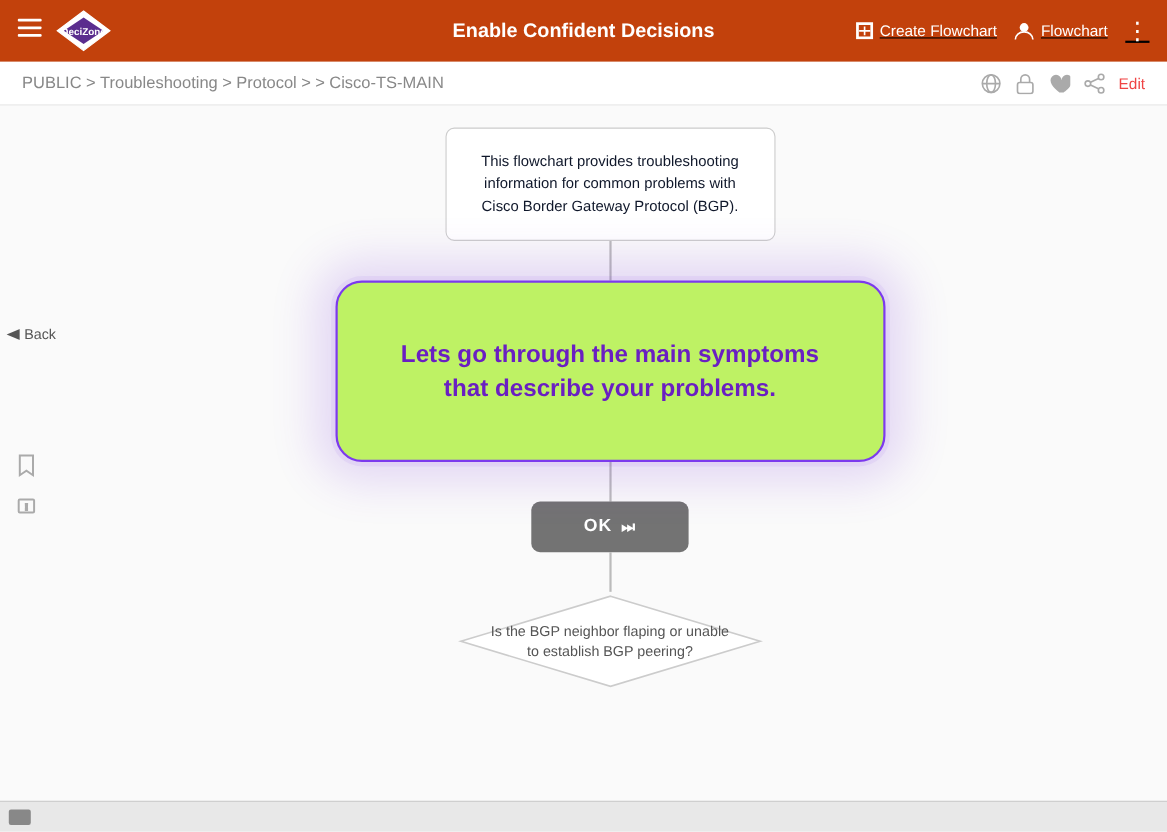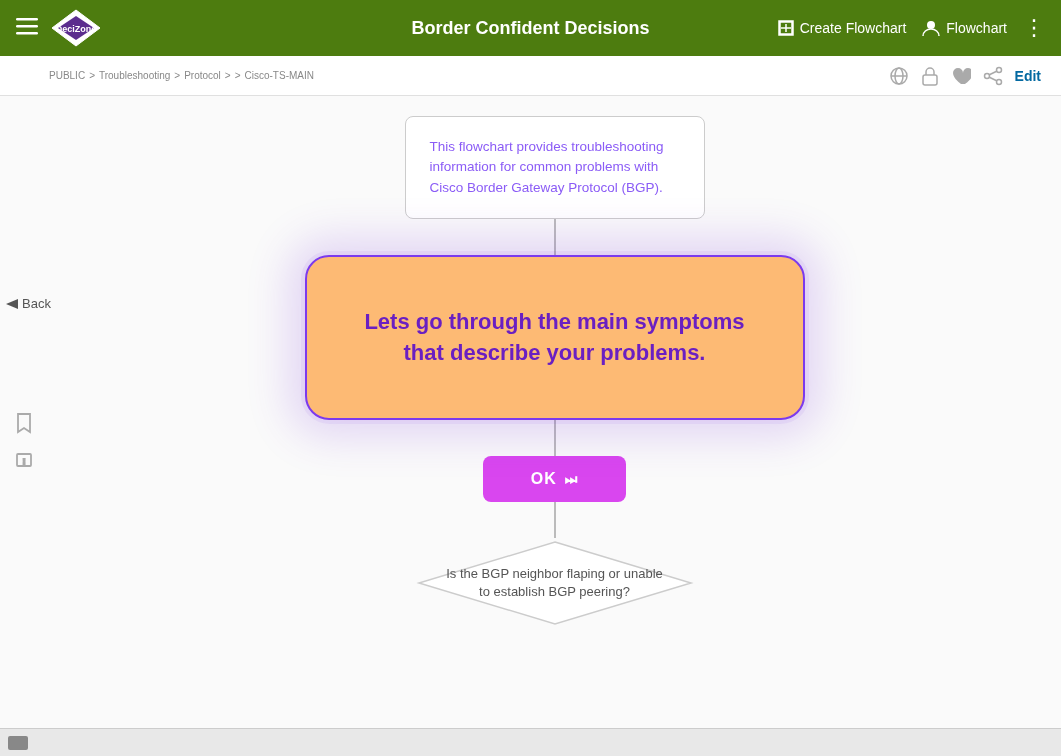"DeciZone" .header { background: #4d7c0f -> #c2410c; text-decoration: none -> underline }
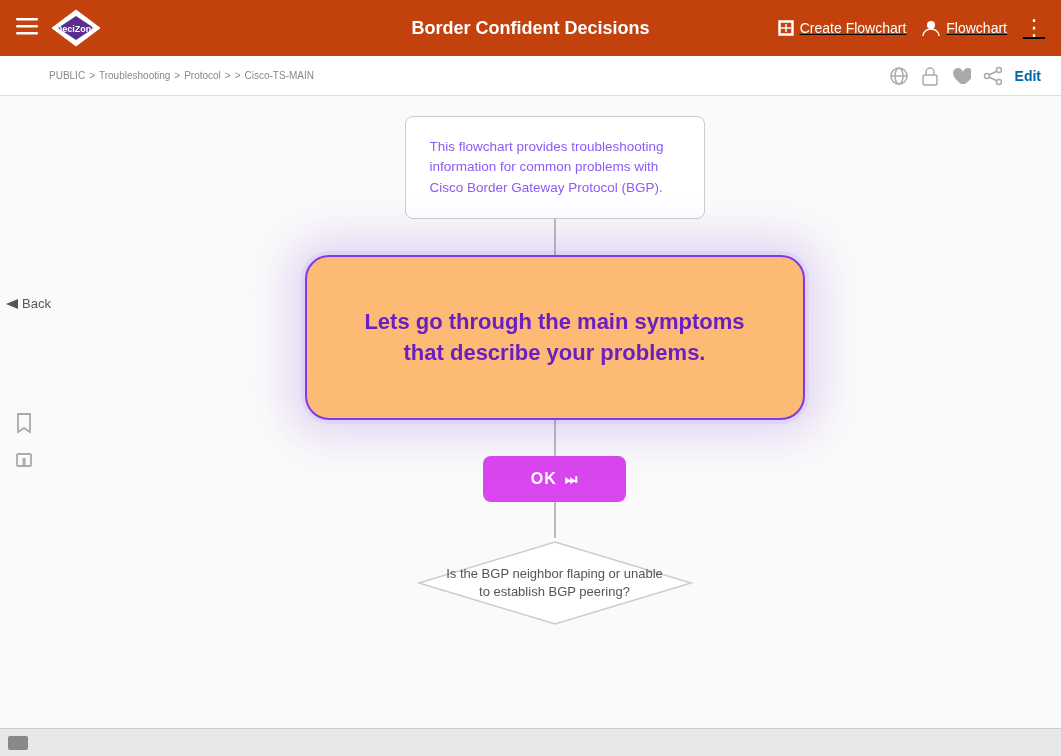"Border Confident Decisions" div.header-title { text: Border -> Enable }
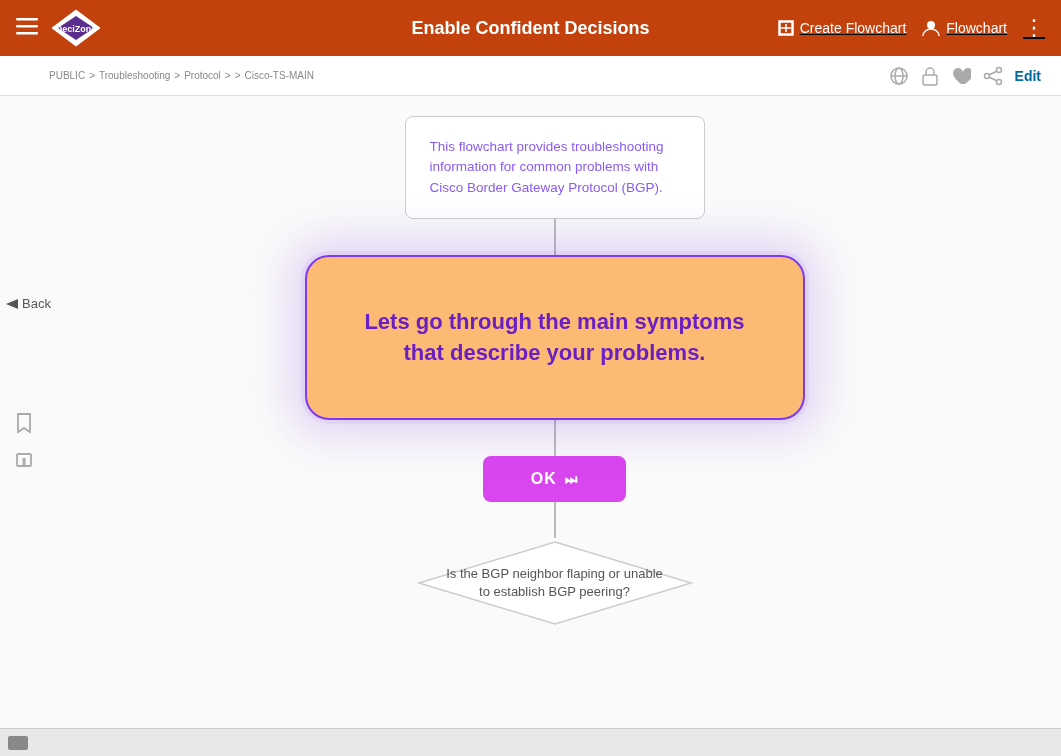"PUBLIC" .breadcrumb { font-size: 10px -> 15px; margin-left: 29px -> none }
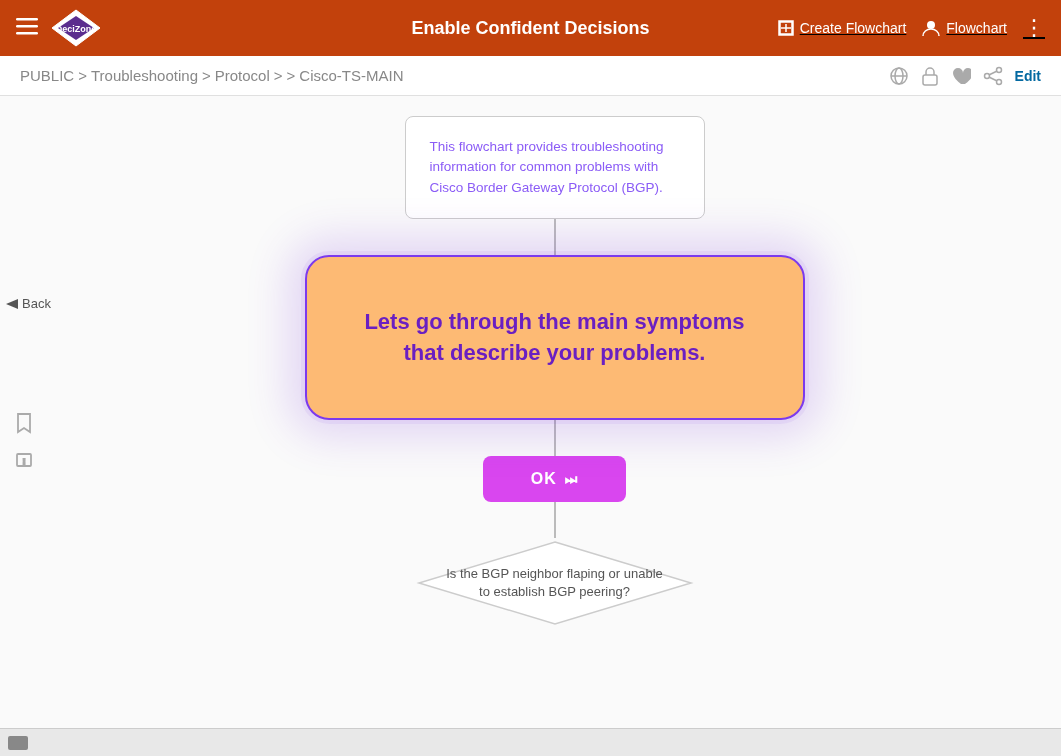"Edit" .edit-btn { color: #0369a1 -> #ef4444; font-weight: 700 -> 400 }
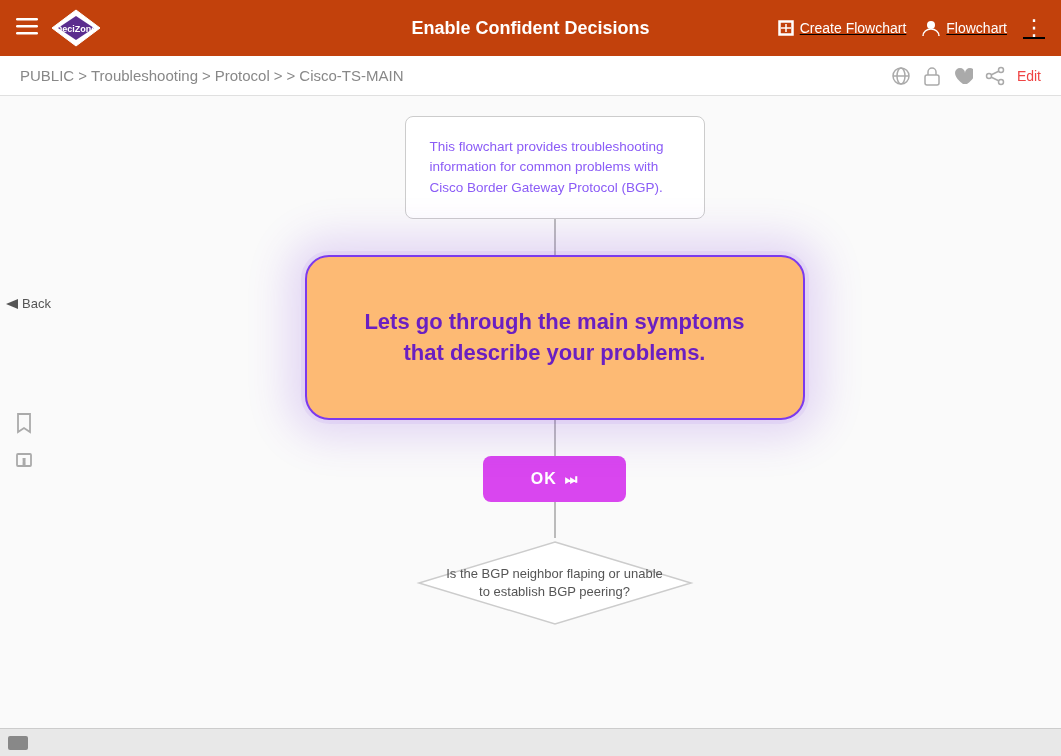"This flowchart provides troubleshooting" .flow-info-box { color: #8b5cf6 -> #0f172a; text-align: left -> center }
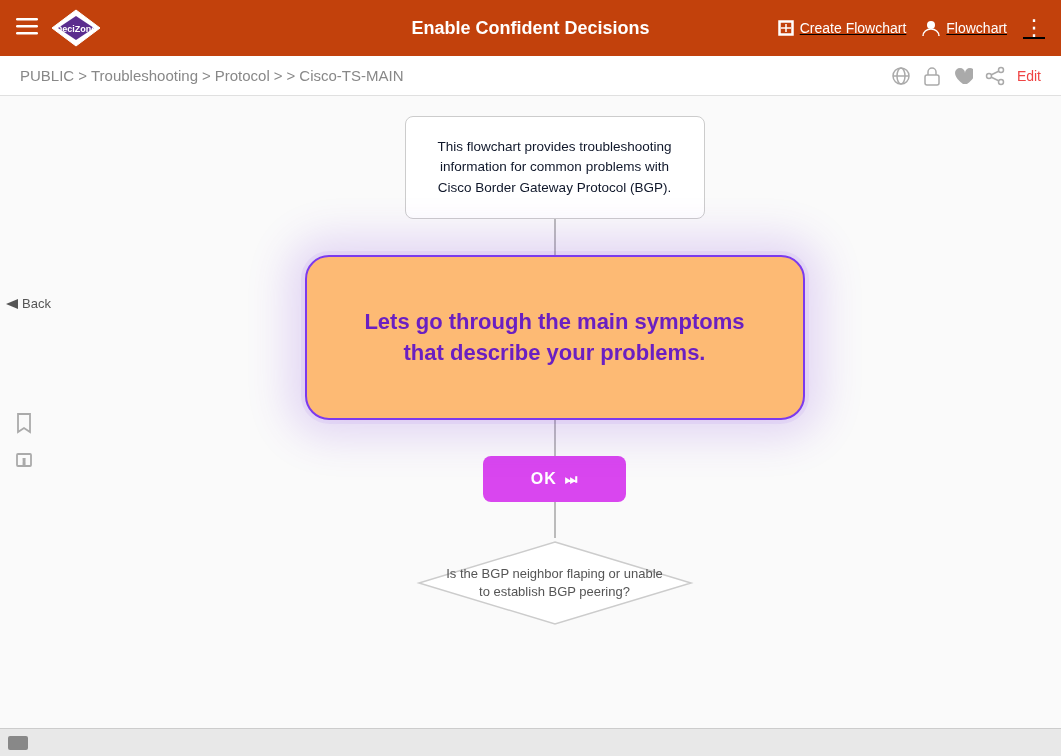"Lets go through the main" .flow-main-box { background: #fdba74 -> #bef264 }
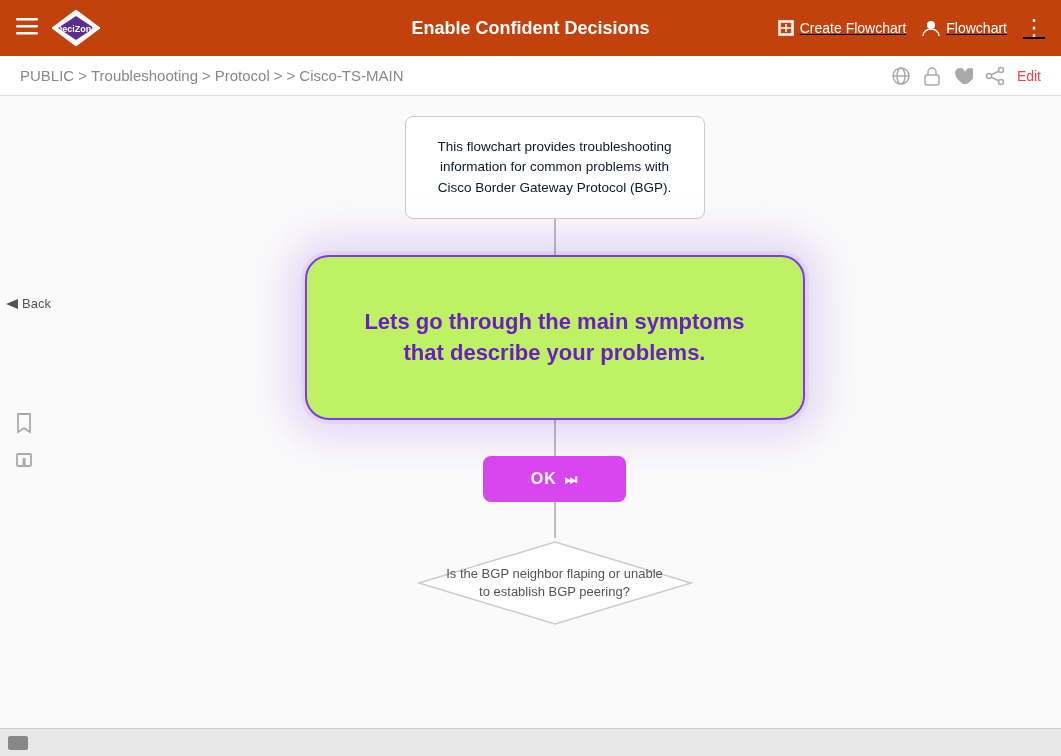"OK" .flow-ok-btn { background: #d946ef -> #737373 }
